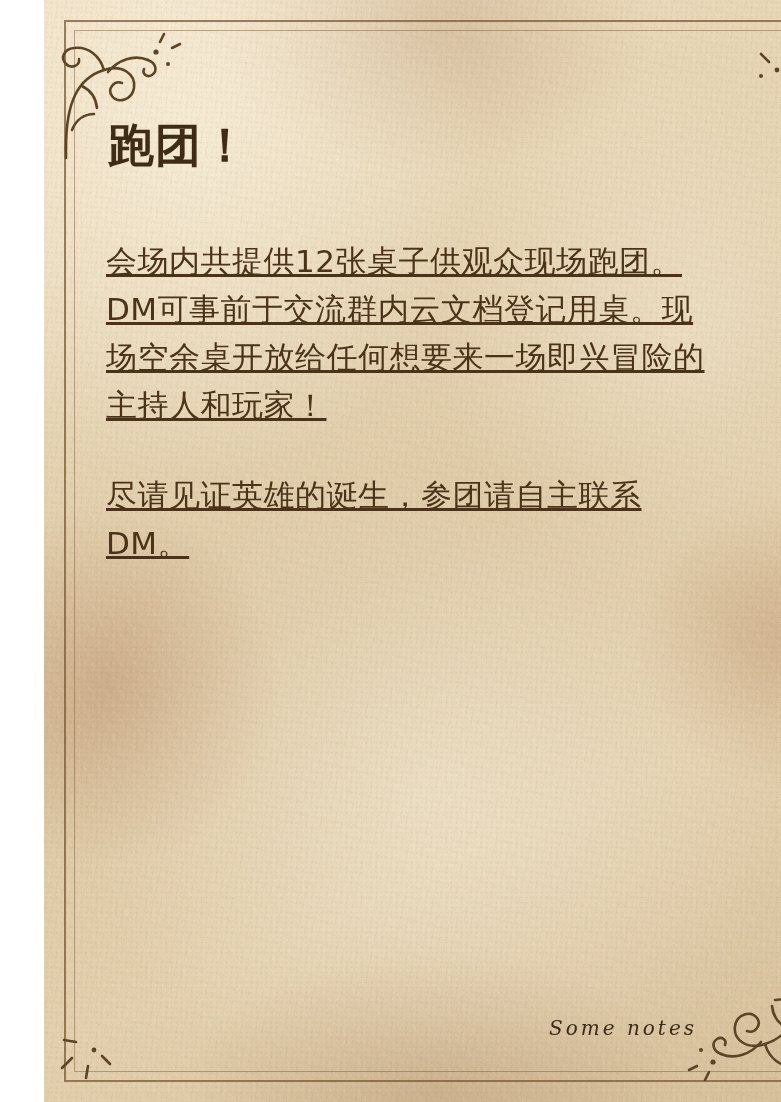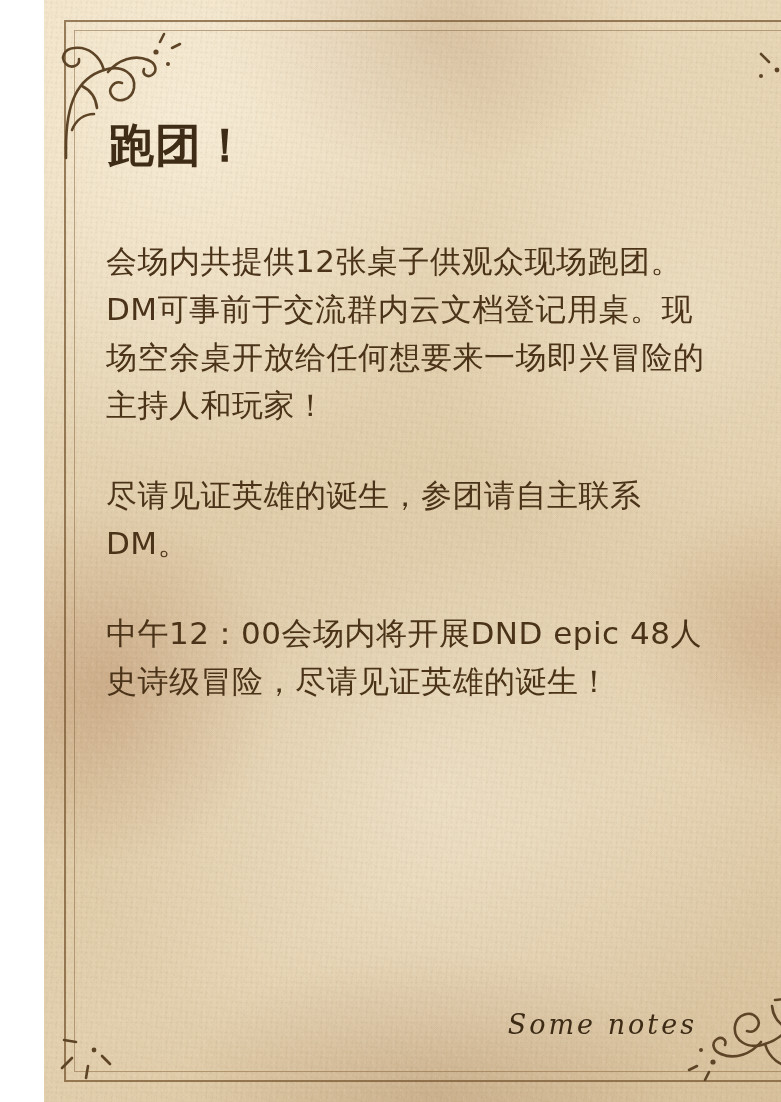"会场内共提供12张桌子供观众现场跑团。DM可事前于交流群内云文档登记用桌。现场空" .para { text-decoration: none -> underline }
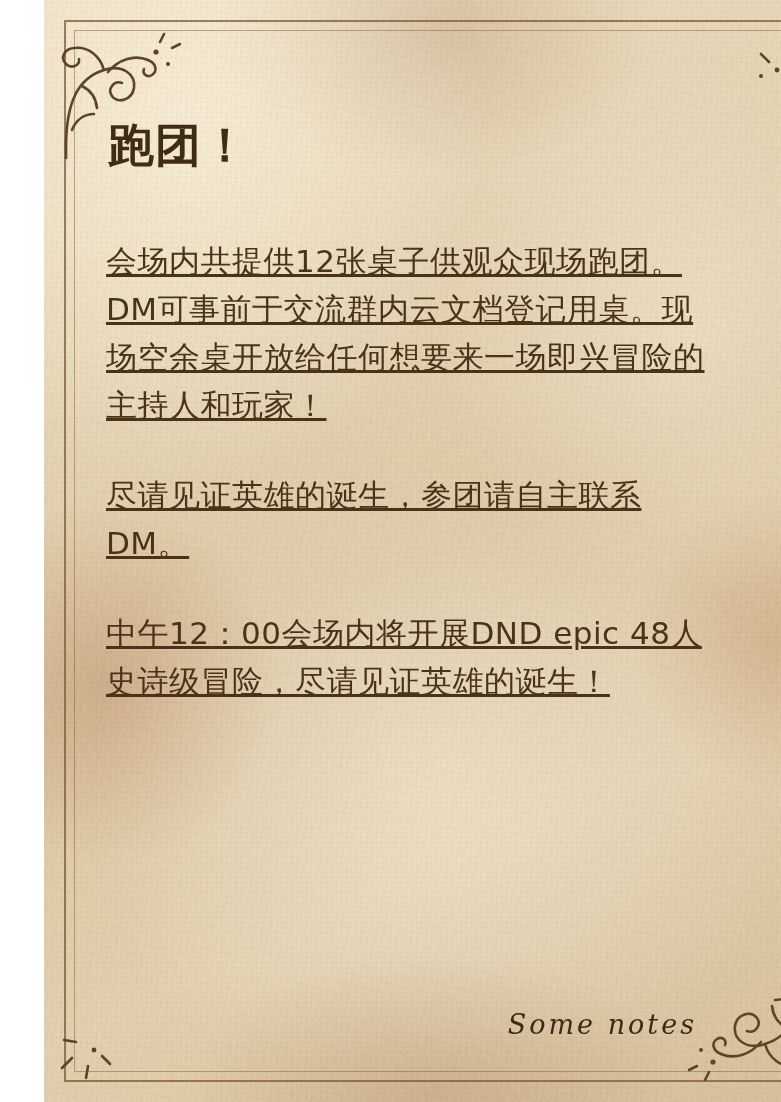"中午12：00会场内将开展DND epic" p.para { html: <p>中午12：00会场内将开展DND epic 48人史诗级冒险，尽请见证英雄的诞生！</p> -> none }
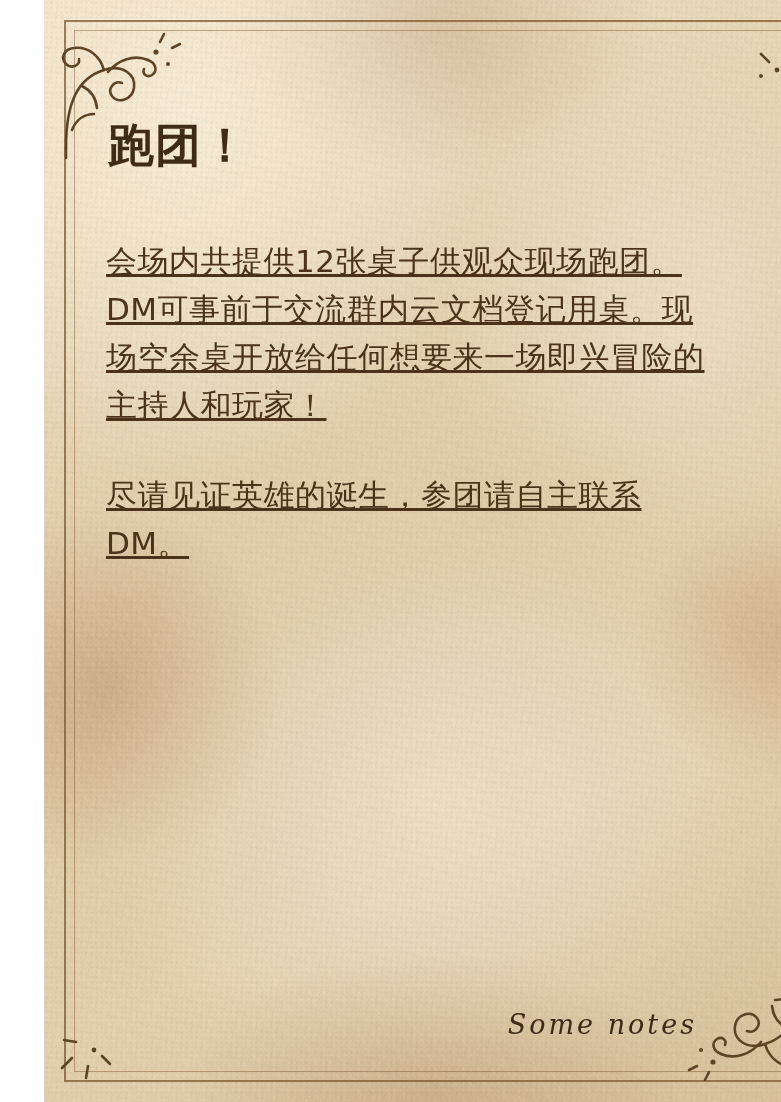"Some notes" #signature { font-size: 27px -> 20px }
